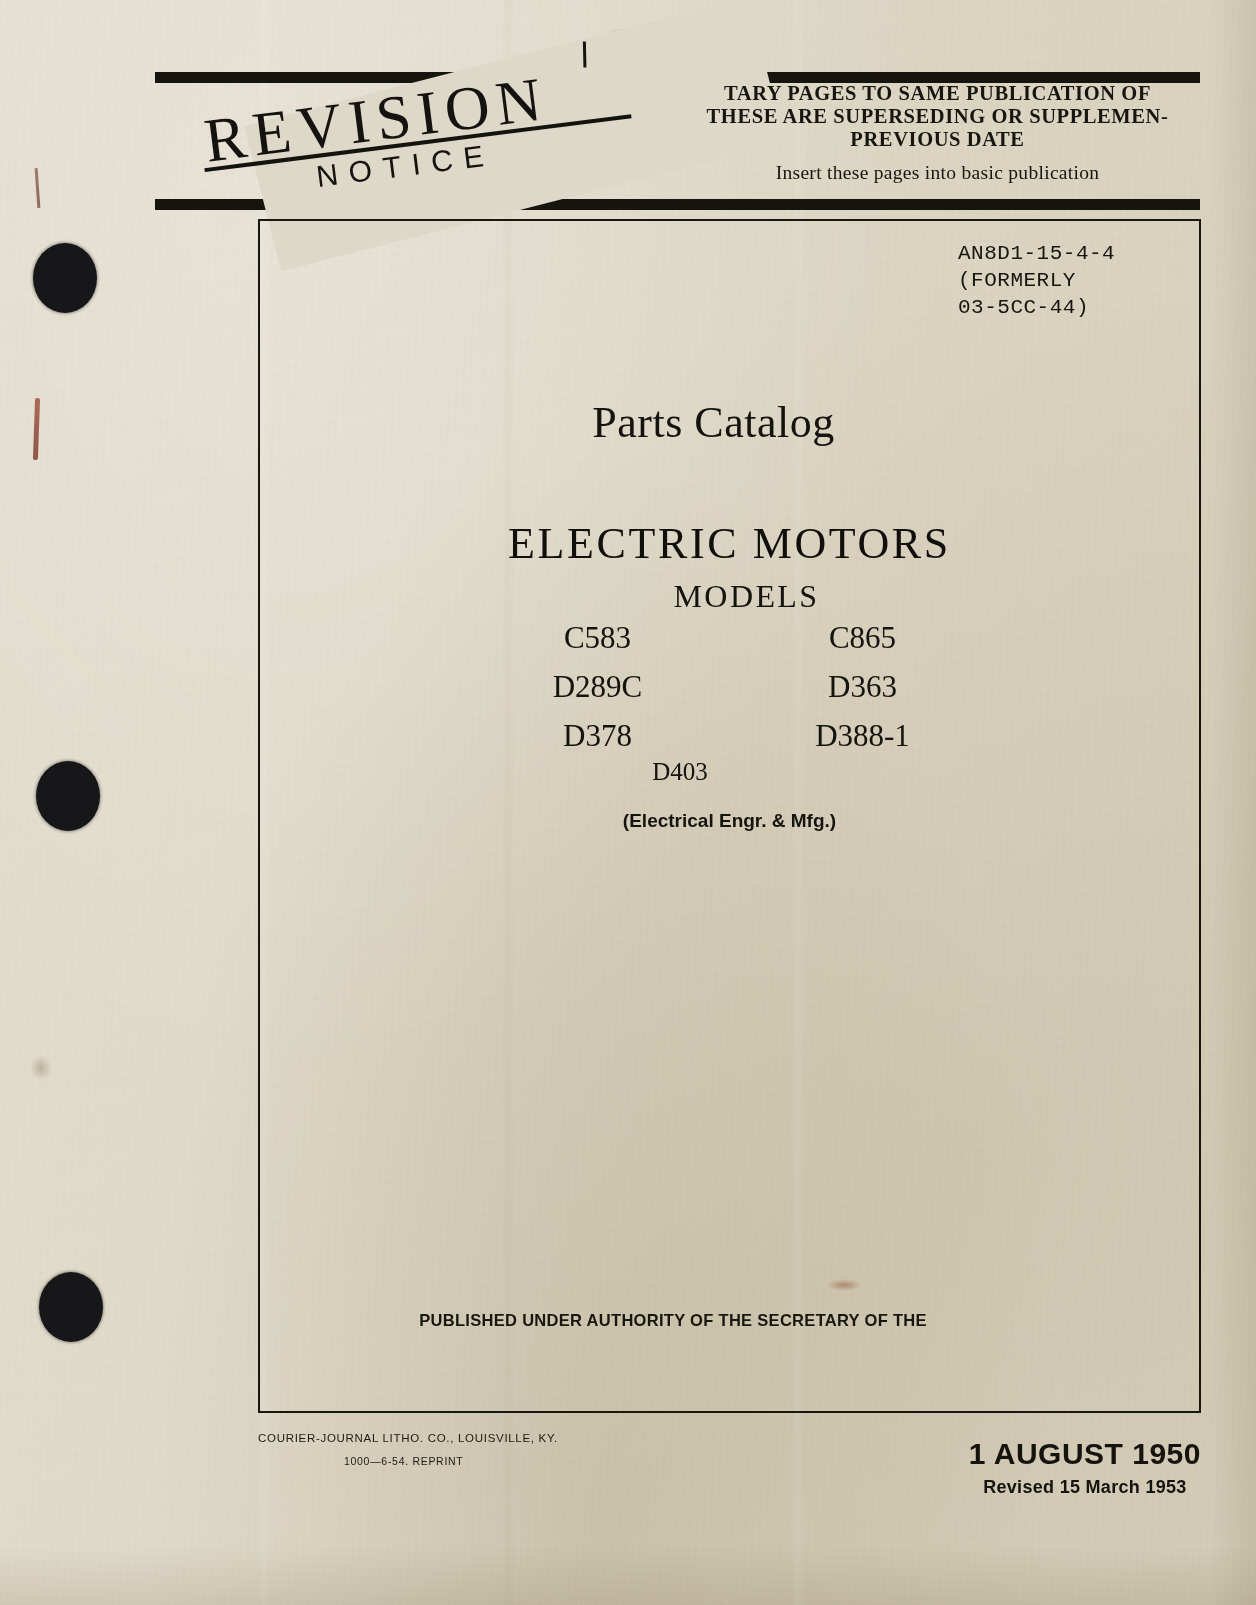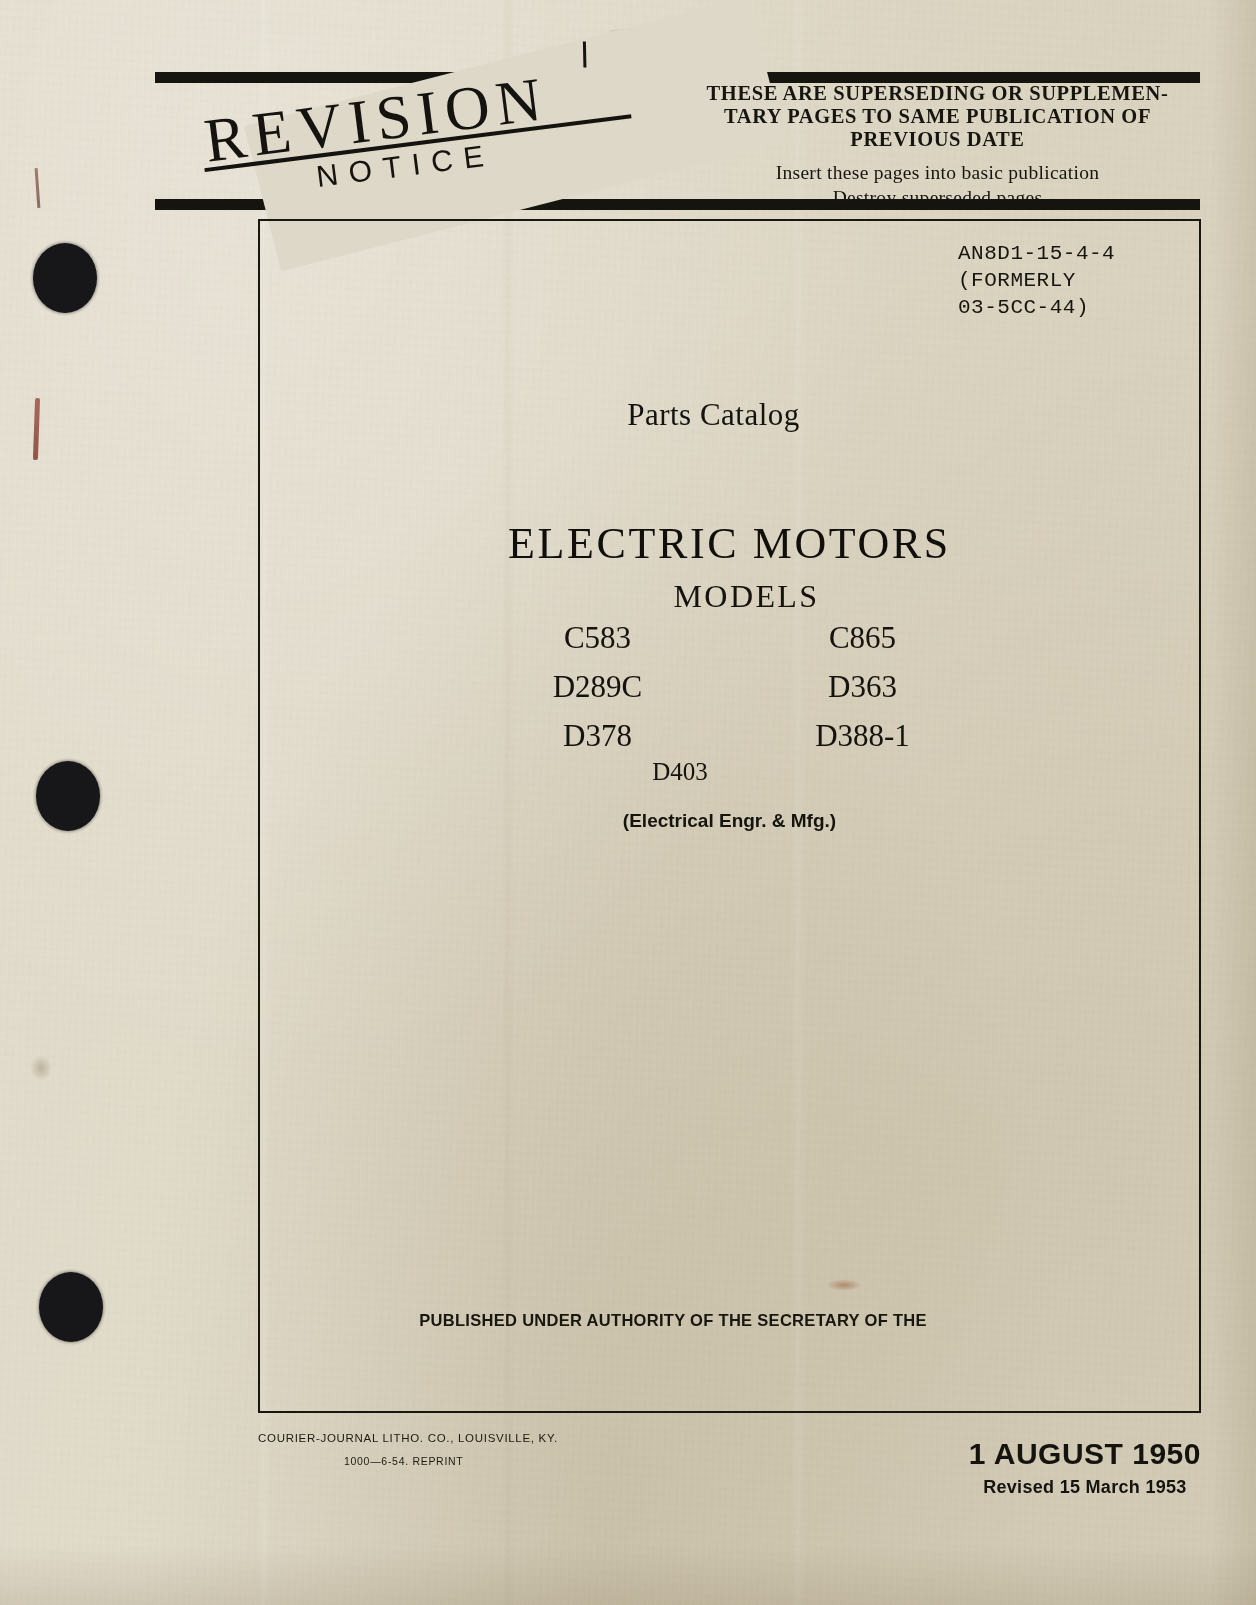"THESE ARE SUPERSEDING OR SUPPLEMEN-" div { order: before "TARY PAGES TO SAME PUBLICATION" -> after "TARY PAGES TO SAME PUBLICATION" }
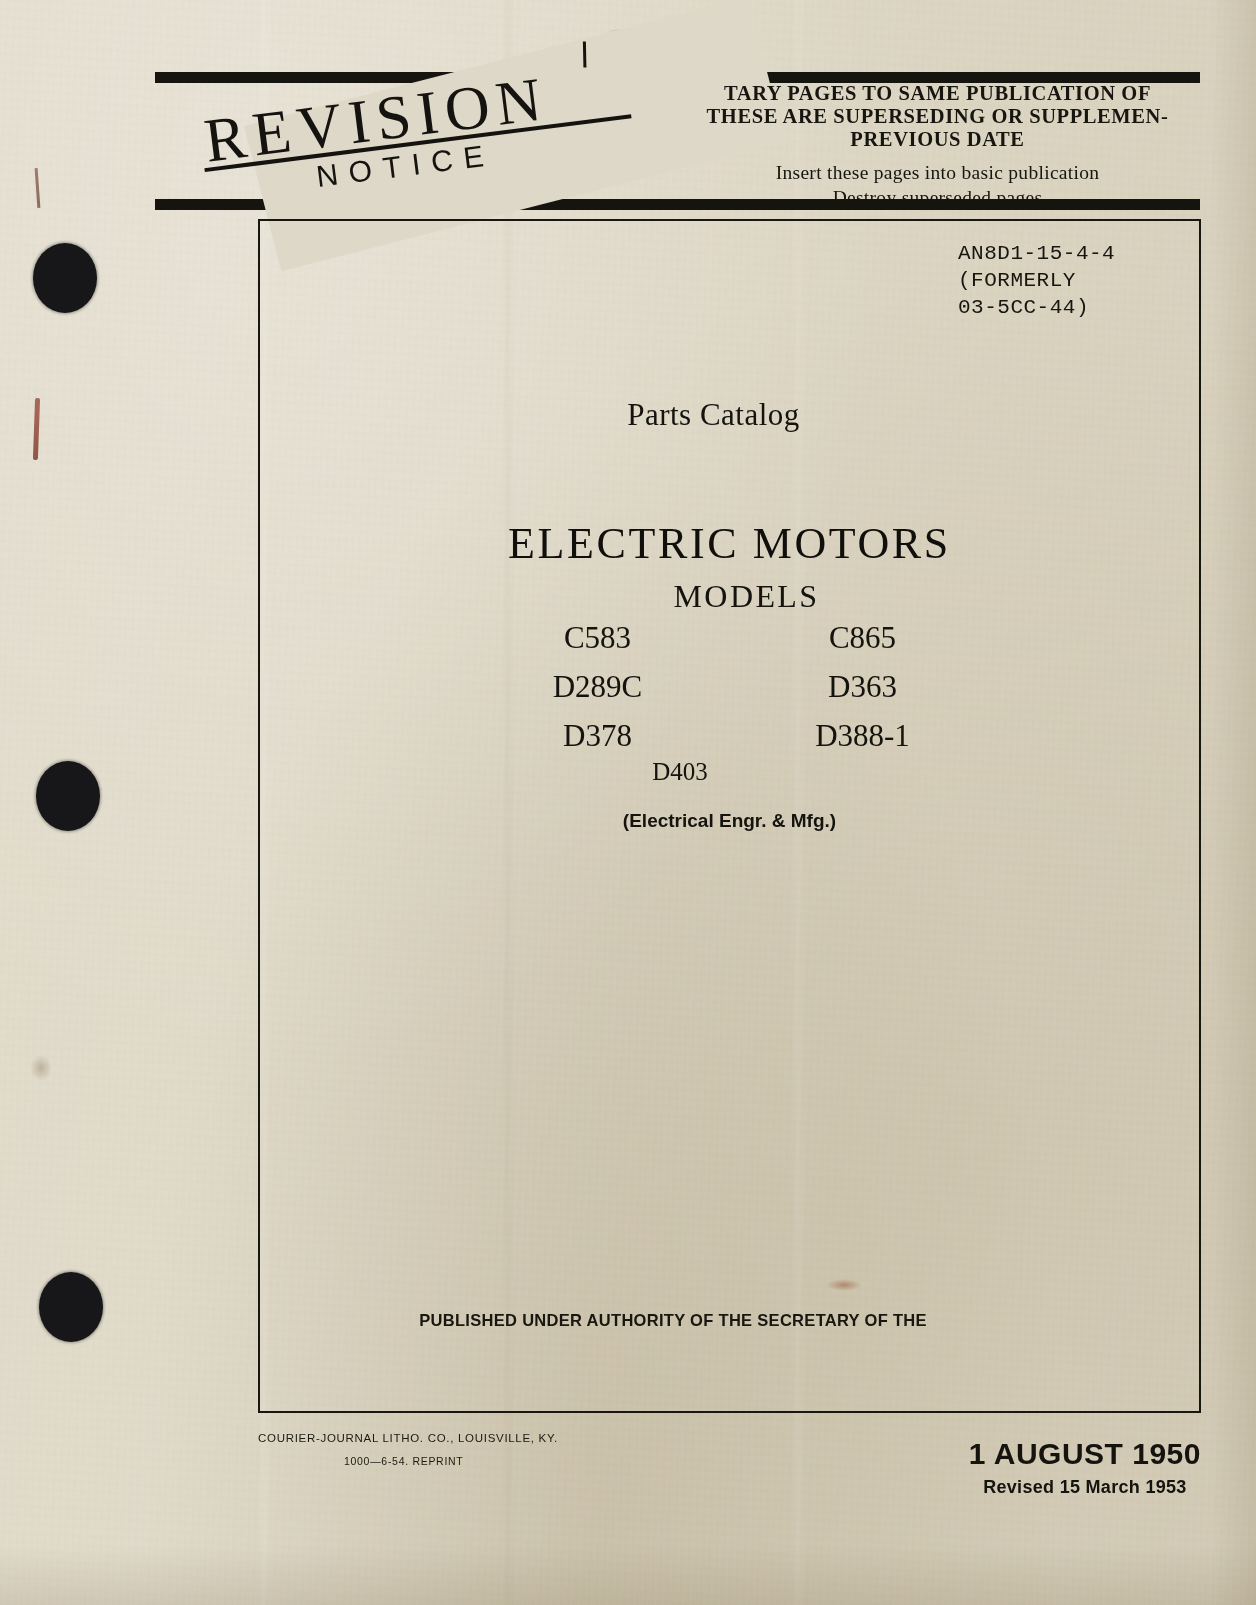"Destroy superseded pages" div { html: <div>Destroy superseded pages</div> -> none }
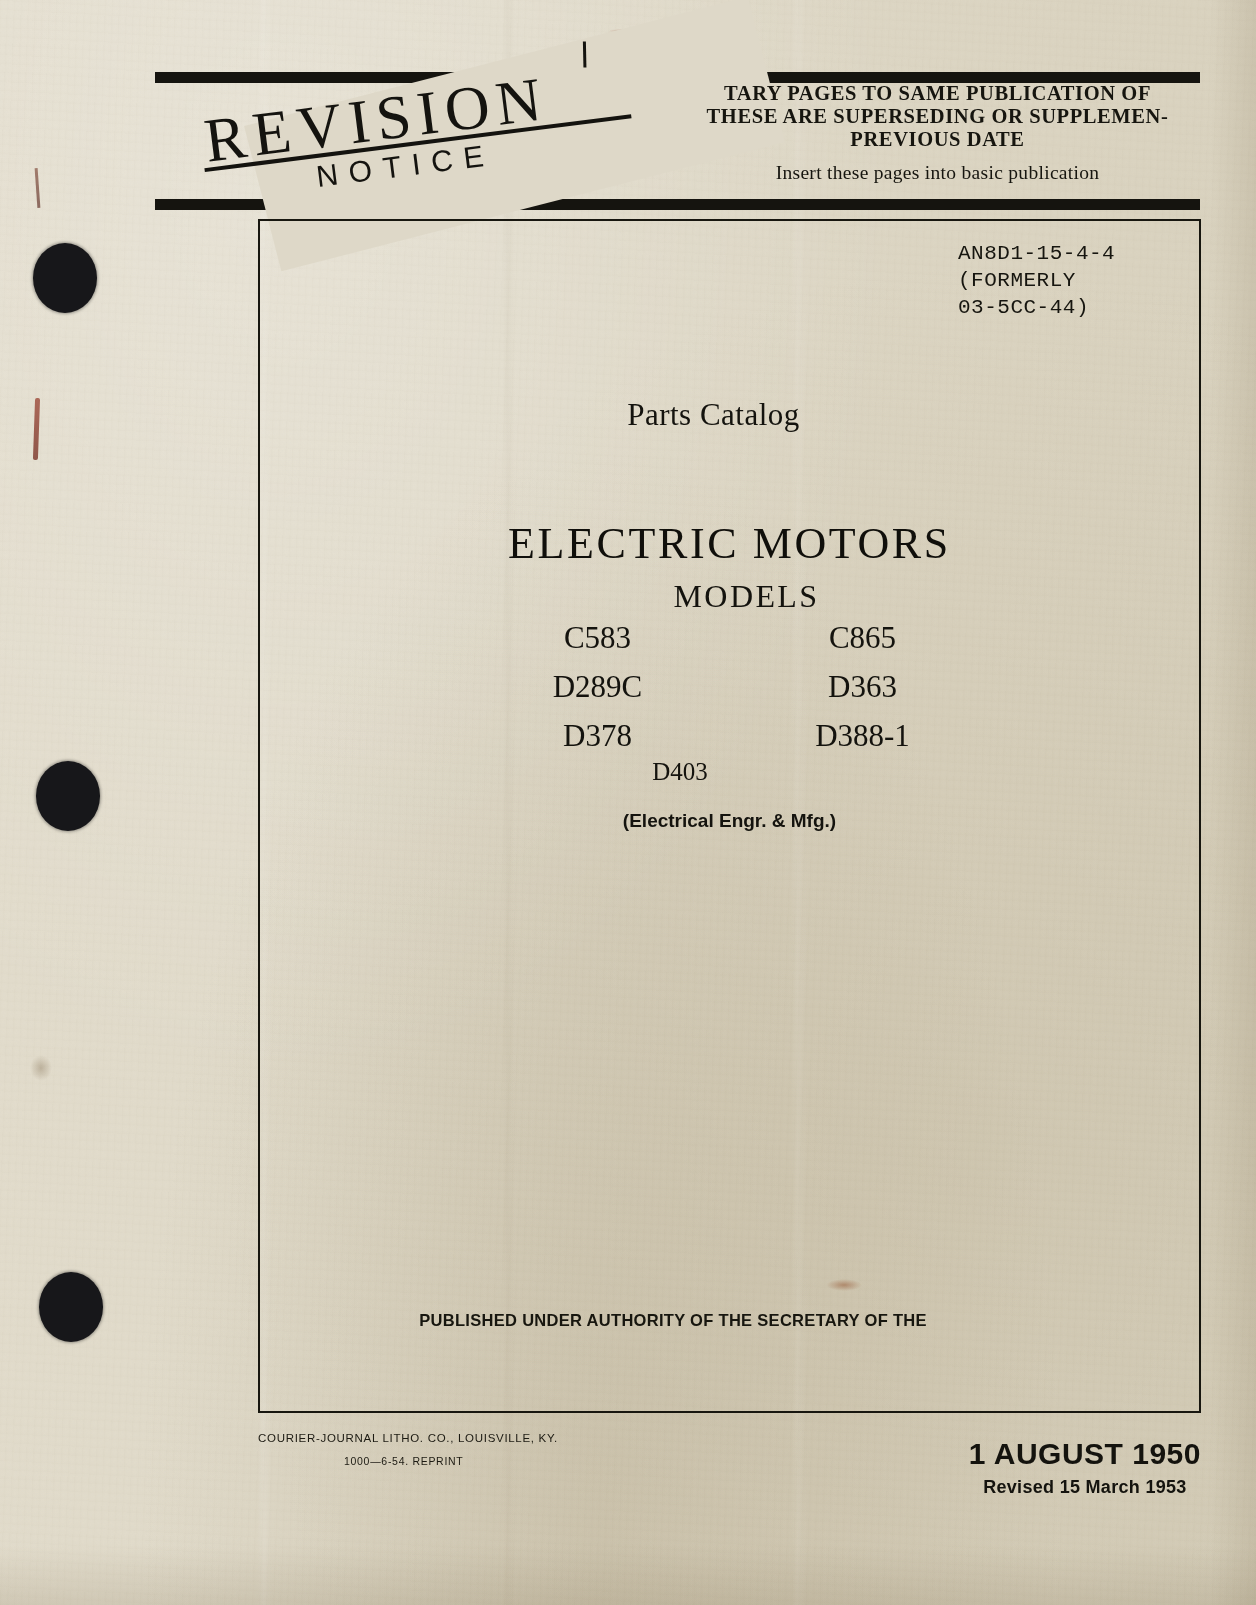"Parts Catalog" .parts-catalog { font-size: 31px -> 44px }
